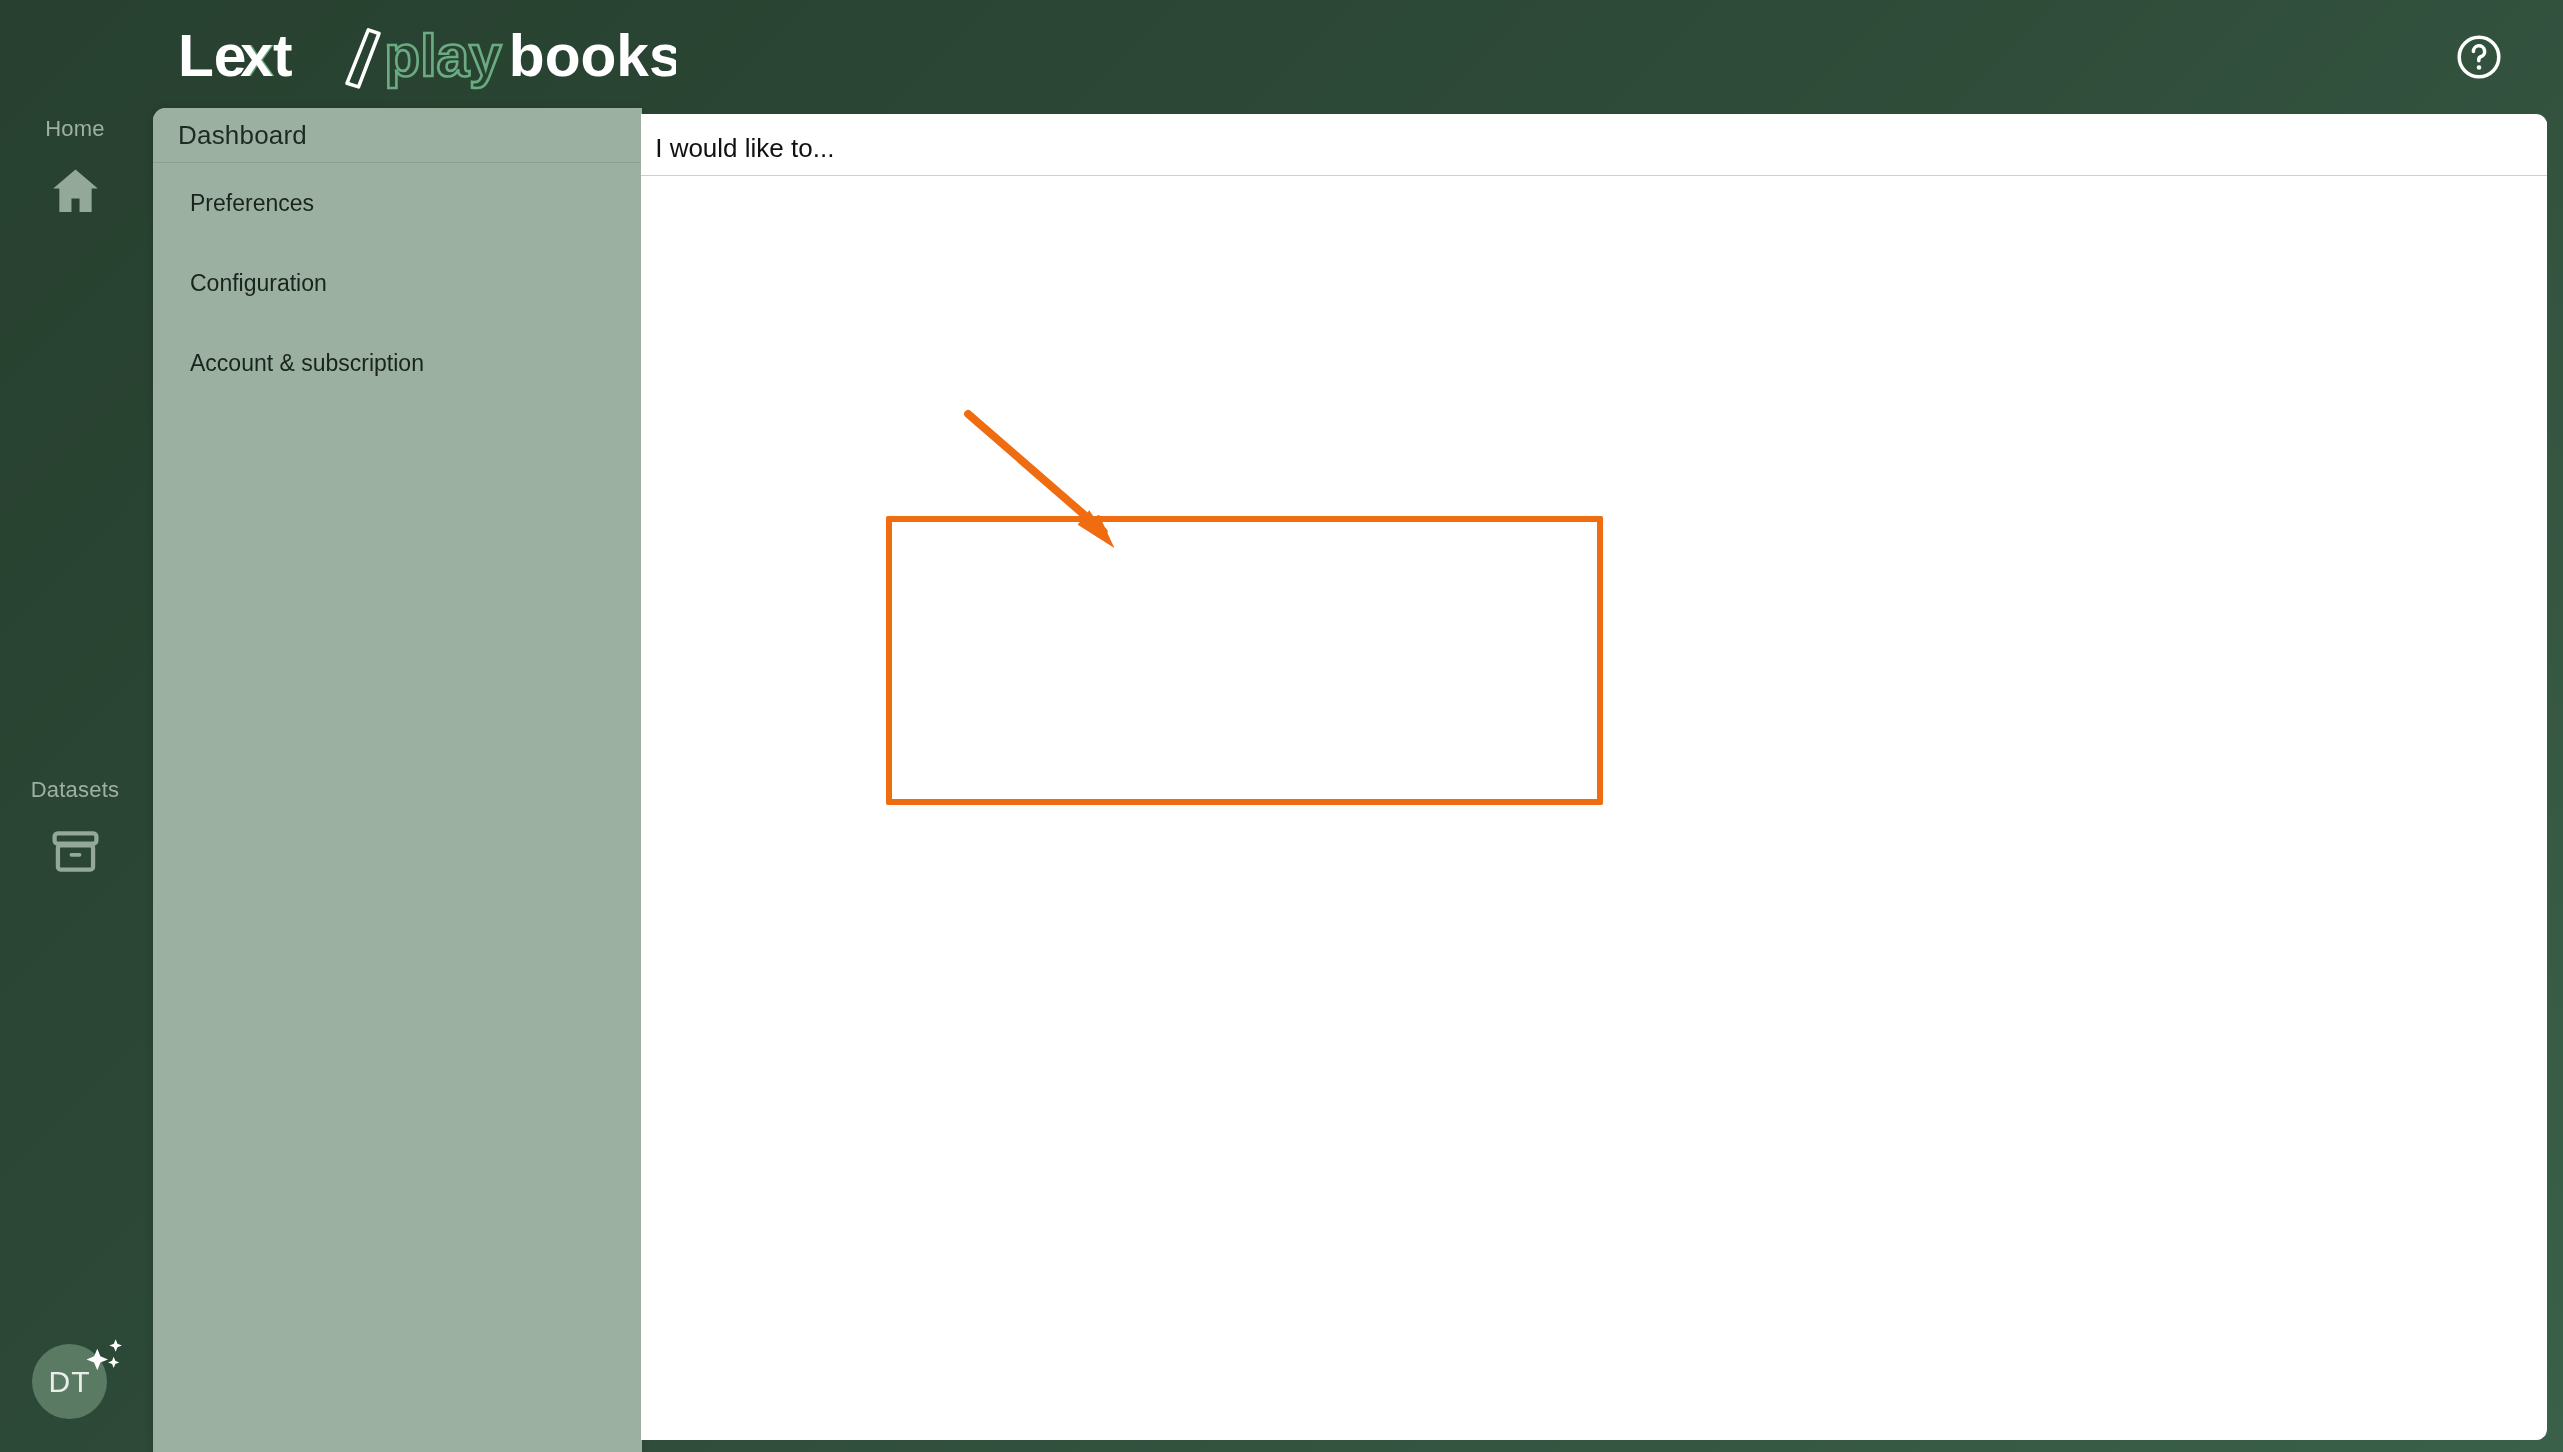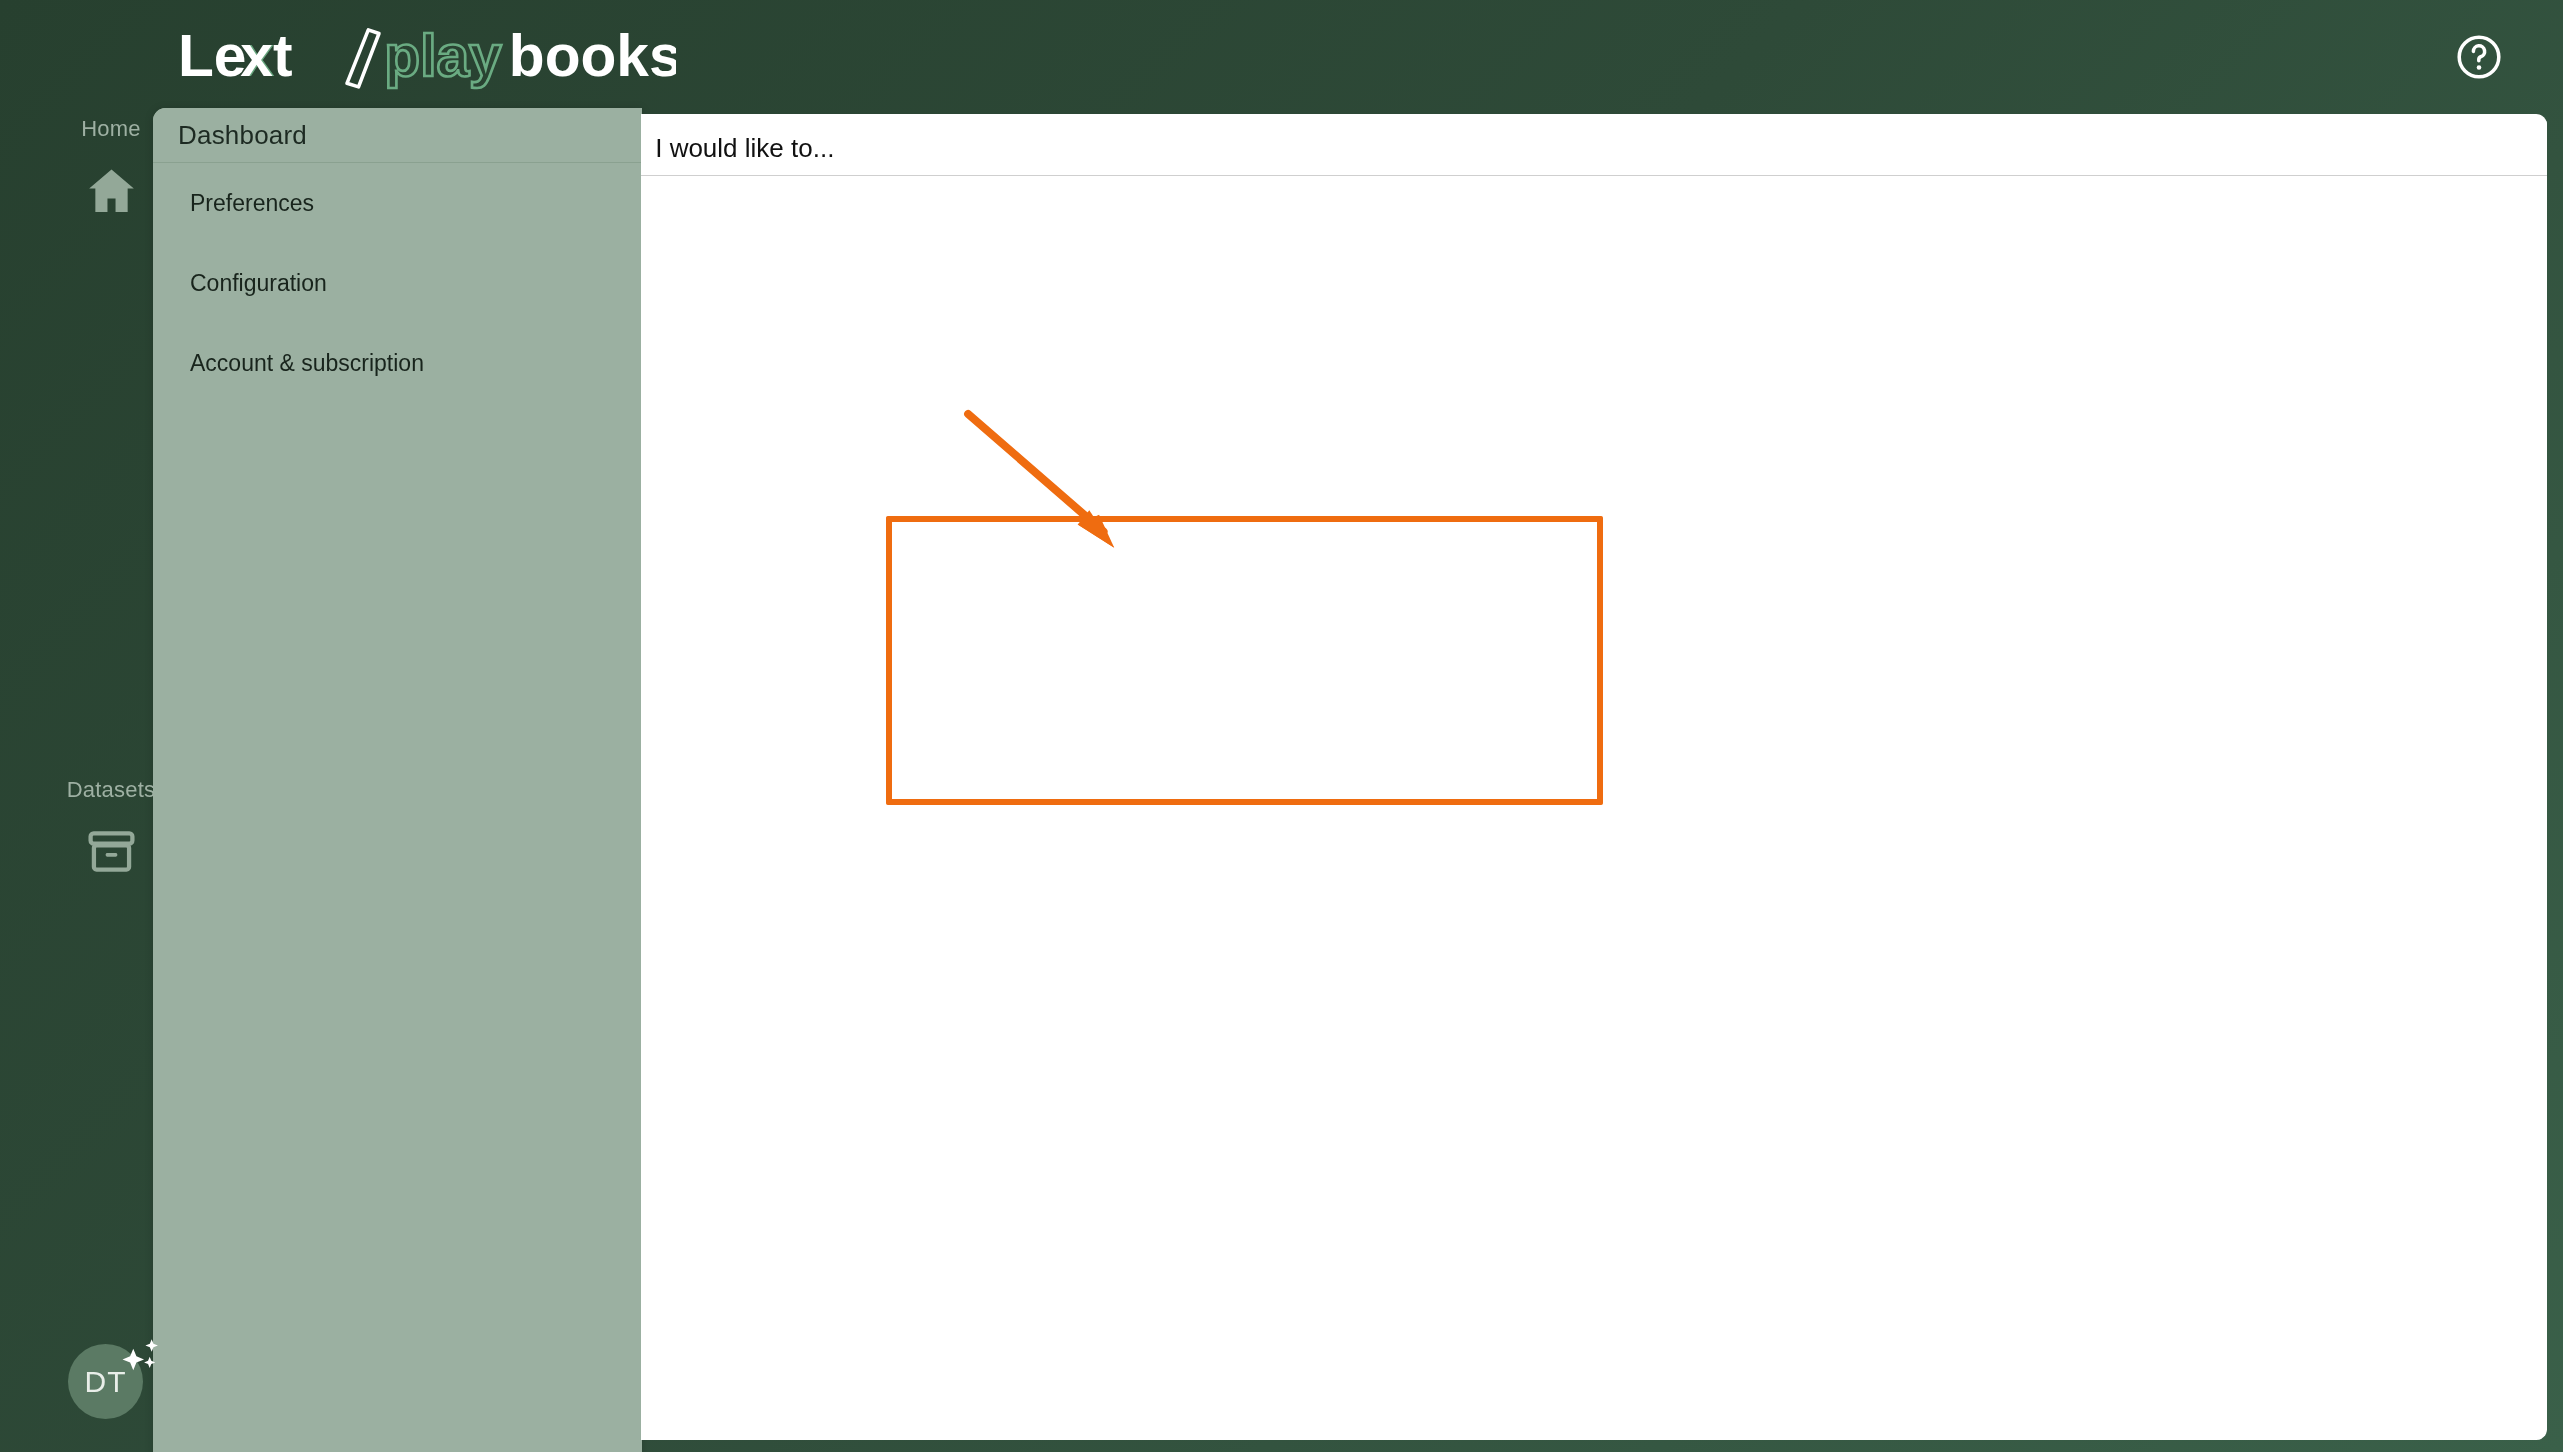"Home" #rail { margin-left: 36px -> none }
